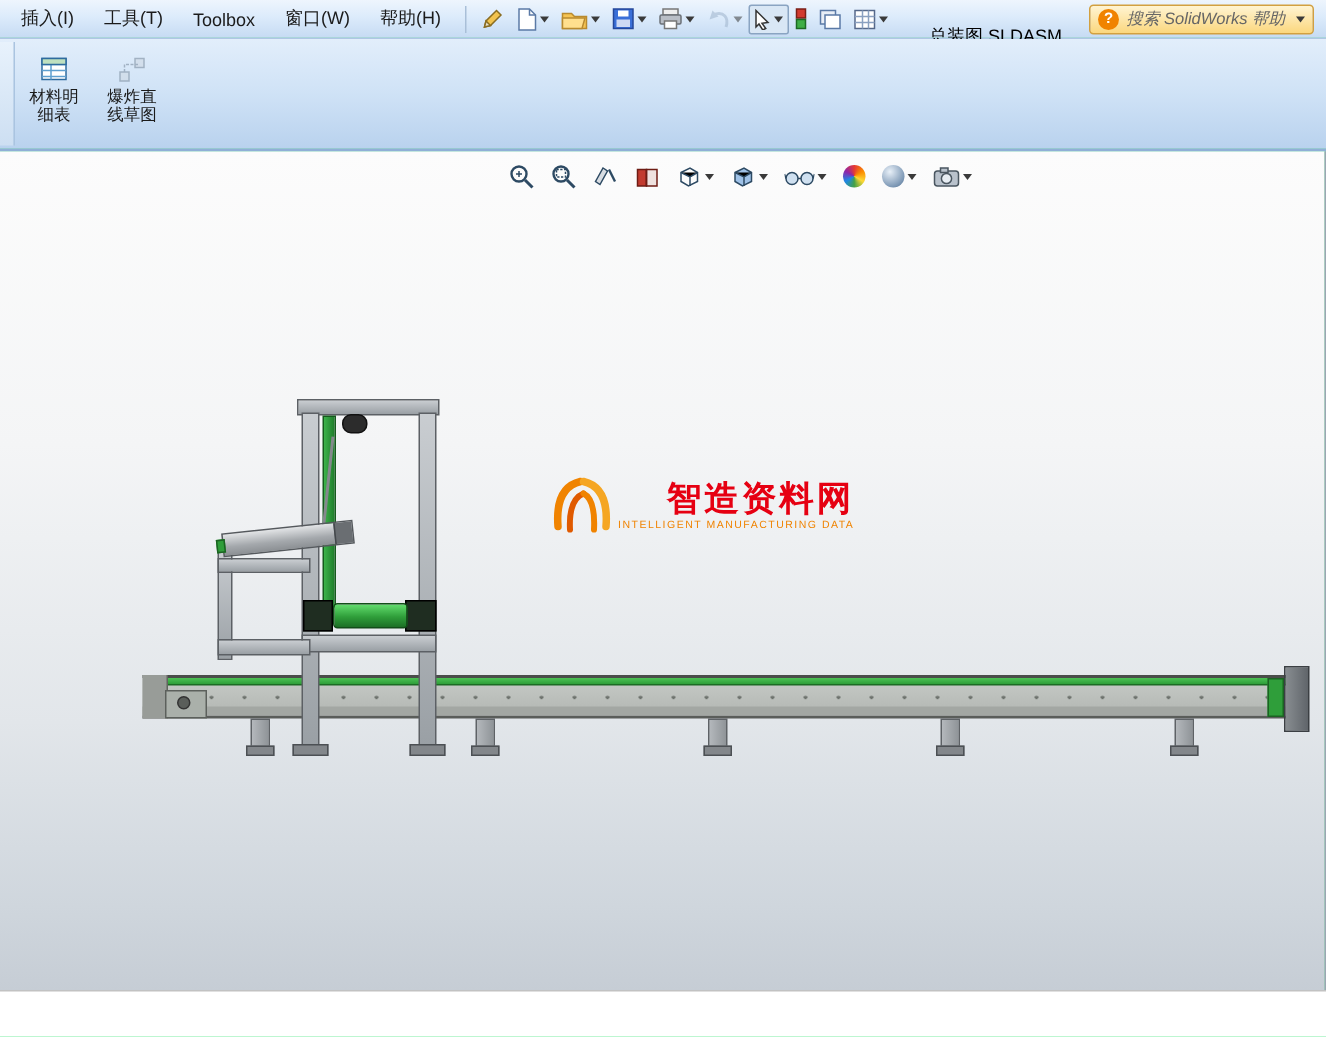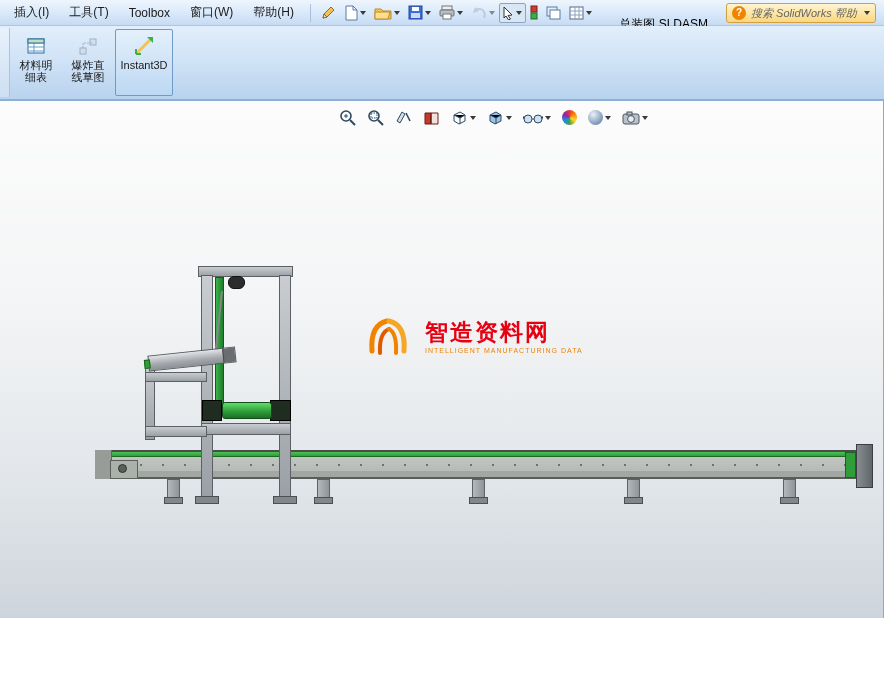"插入(I)" #app { height: 618px -> 691px }
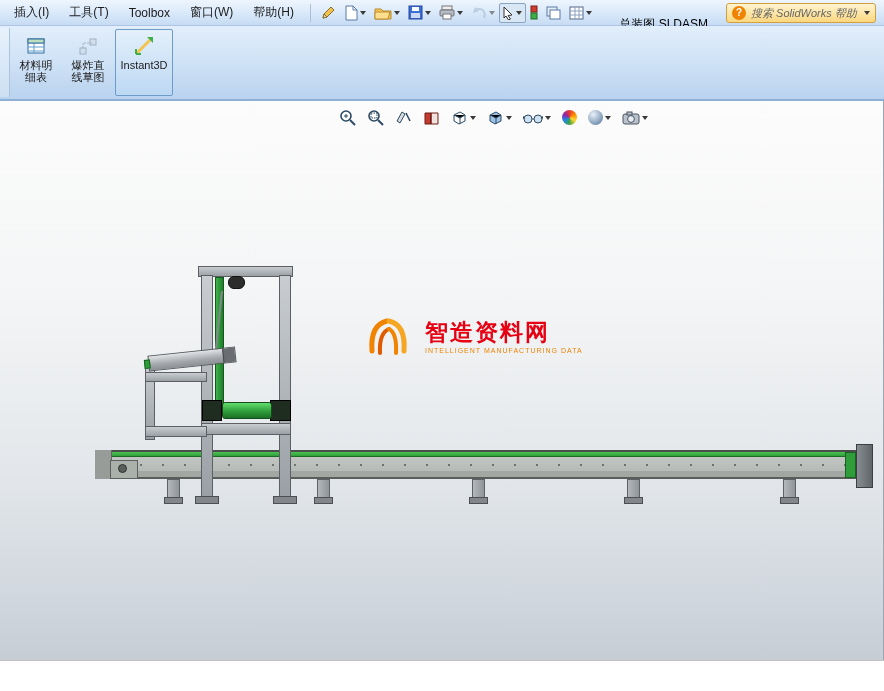"Instant3D" div.cmdbtn { html: <div> <span> <svg> <path></path> <path></path> <path></path> </svg> </span> <span>Instant3D</span> </div> -> none }
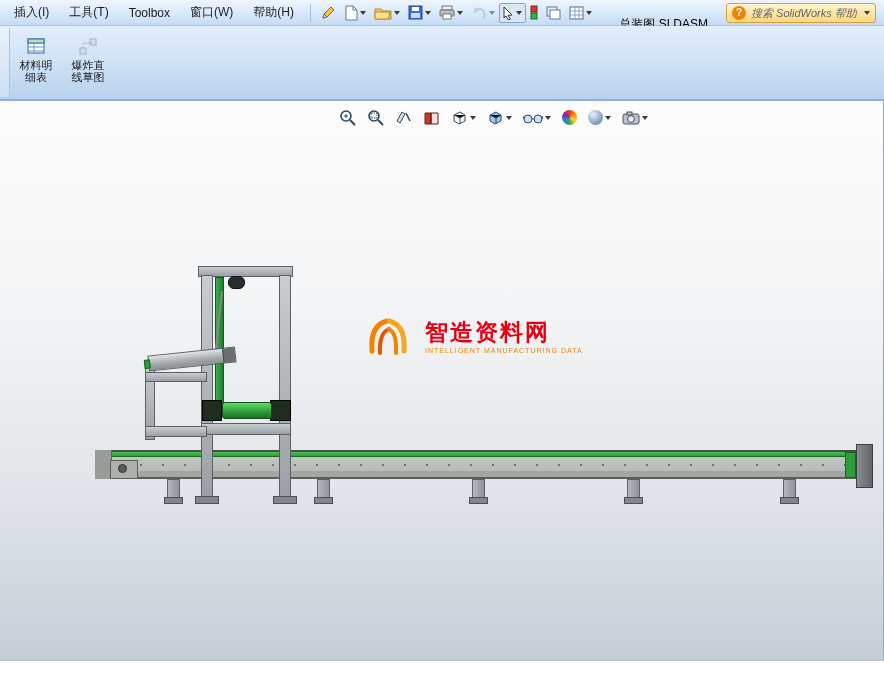"智造资料网" .wm { gap: 13px -> 0; text-align: none -> right }
